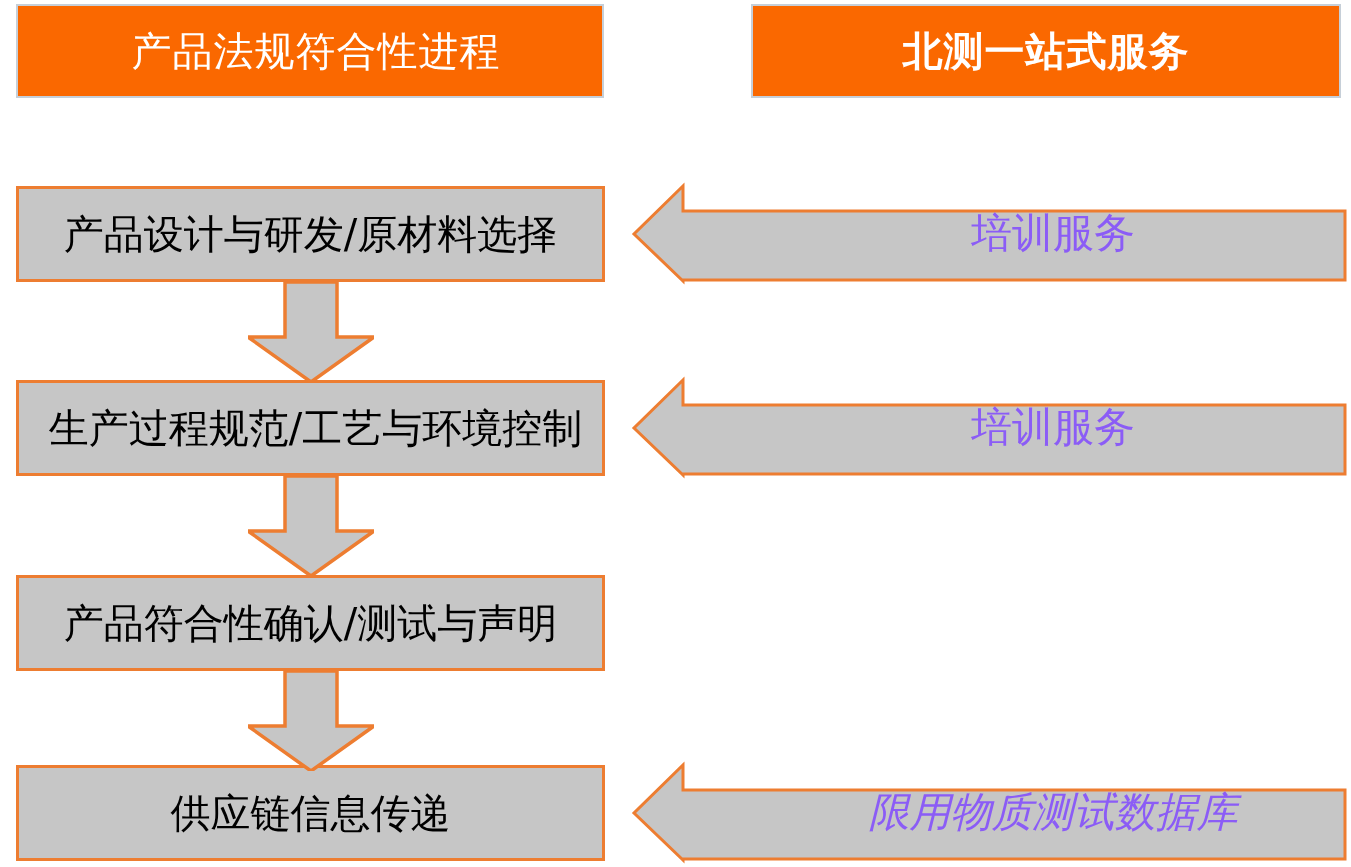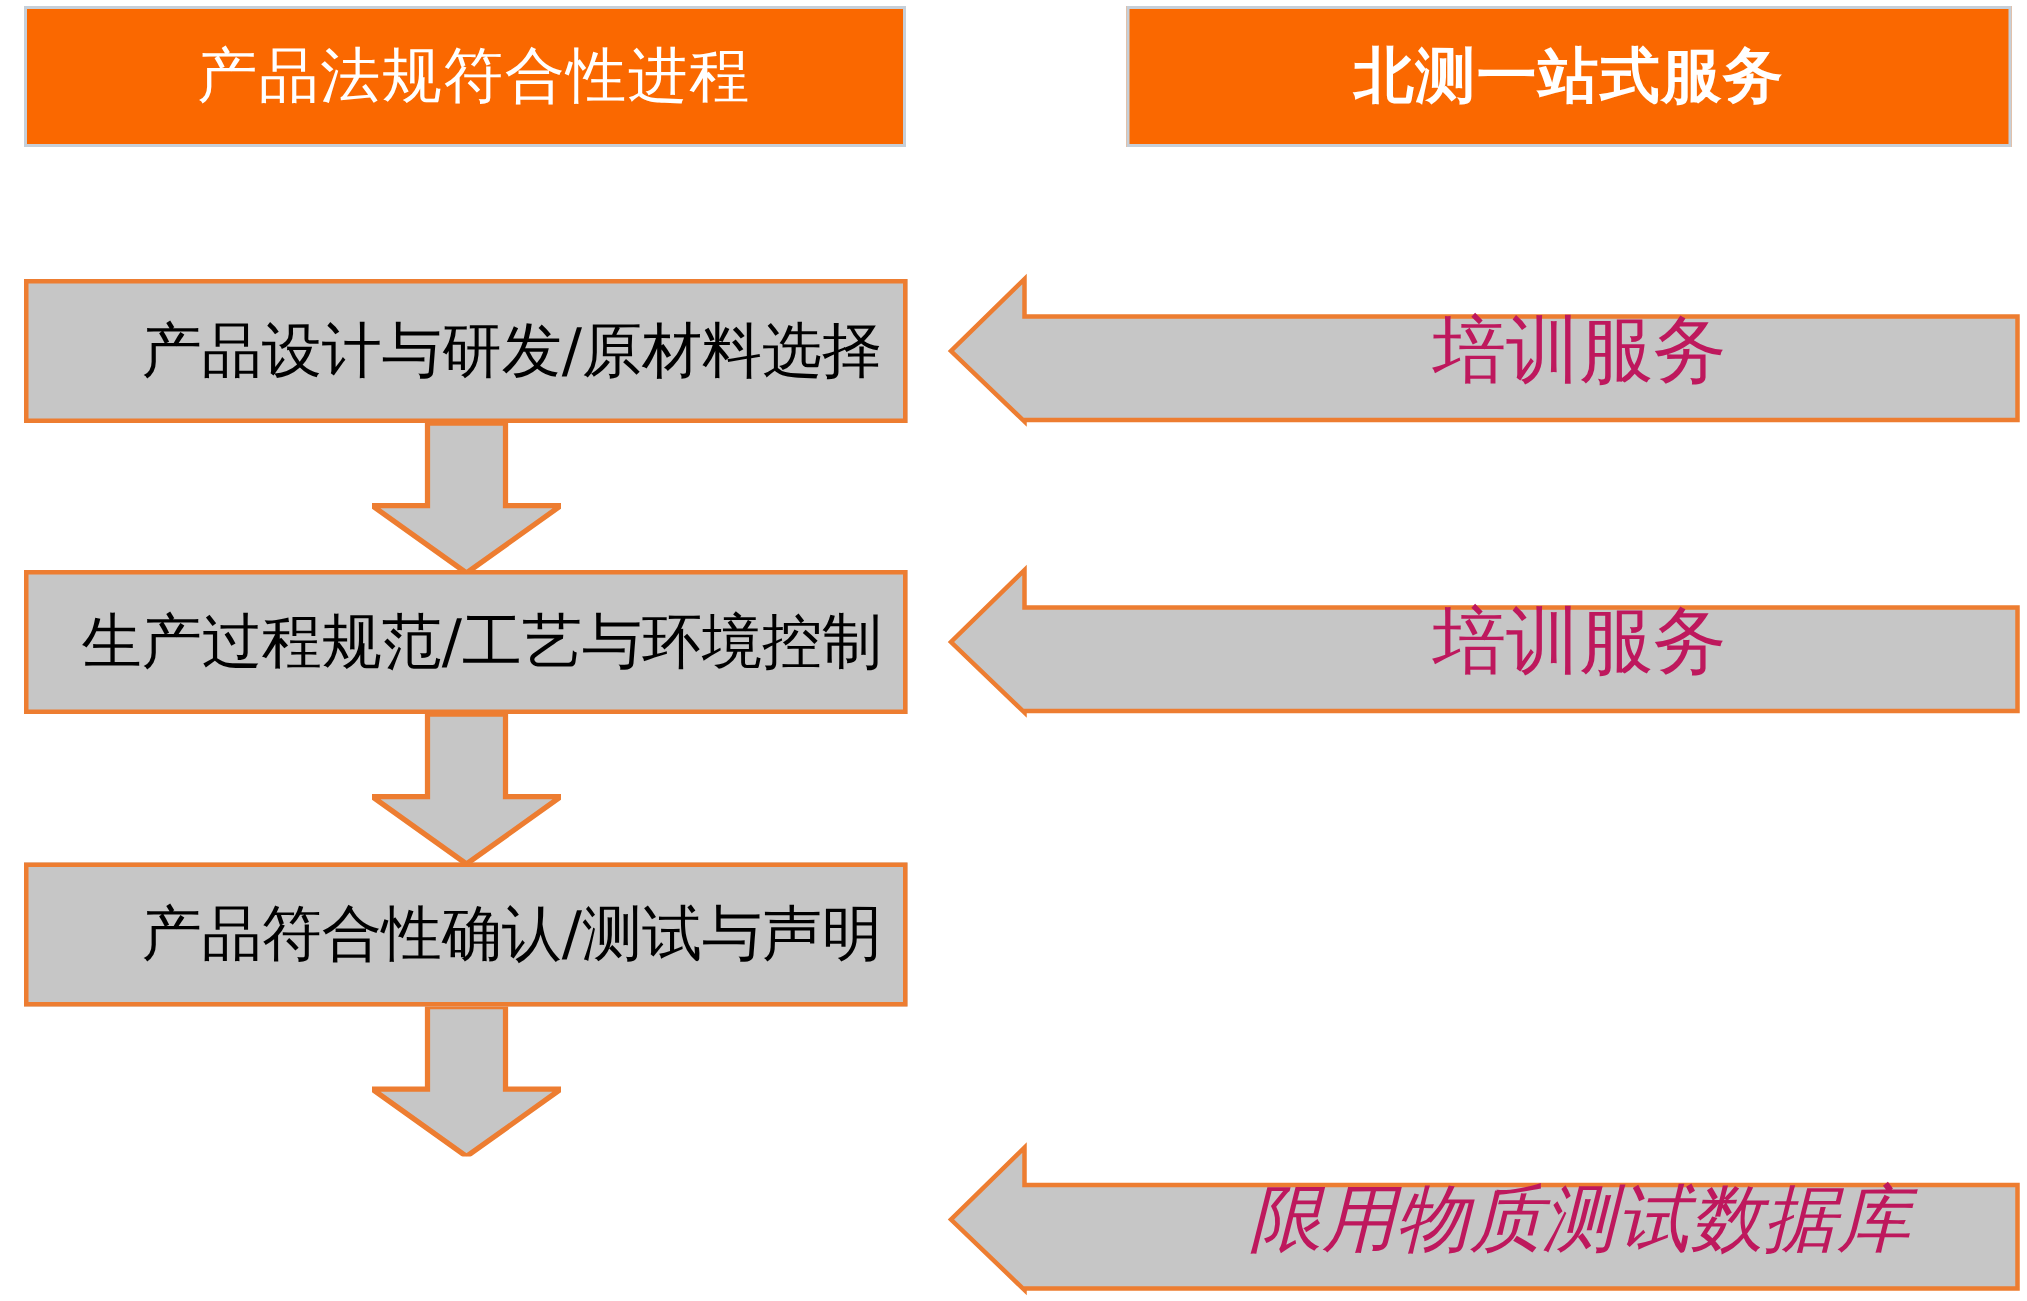"产品设计与研发/原材料选择" .process-box.left-align { justify-content: flex-end -> center }
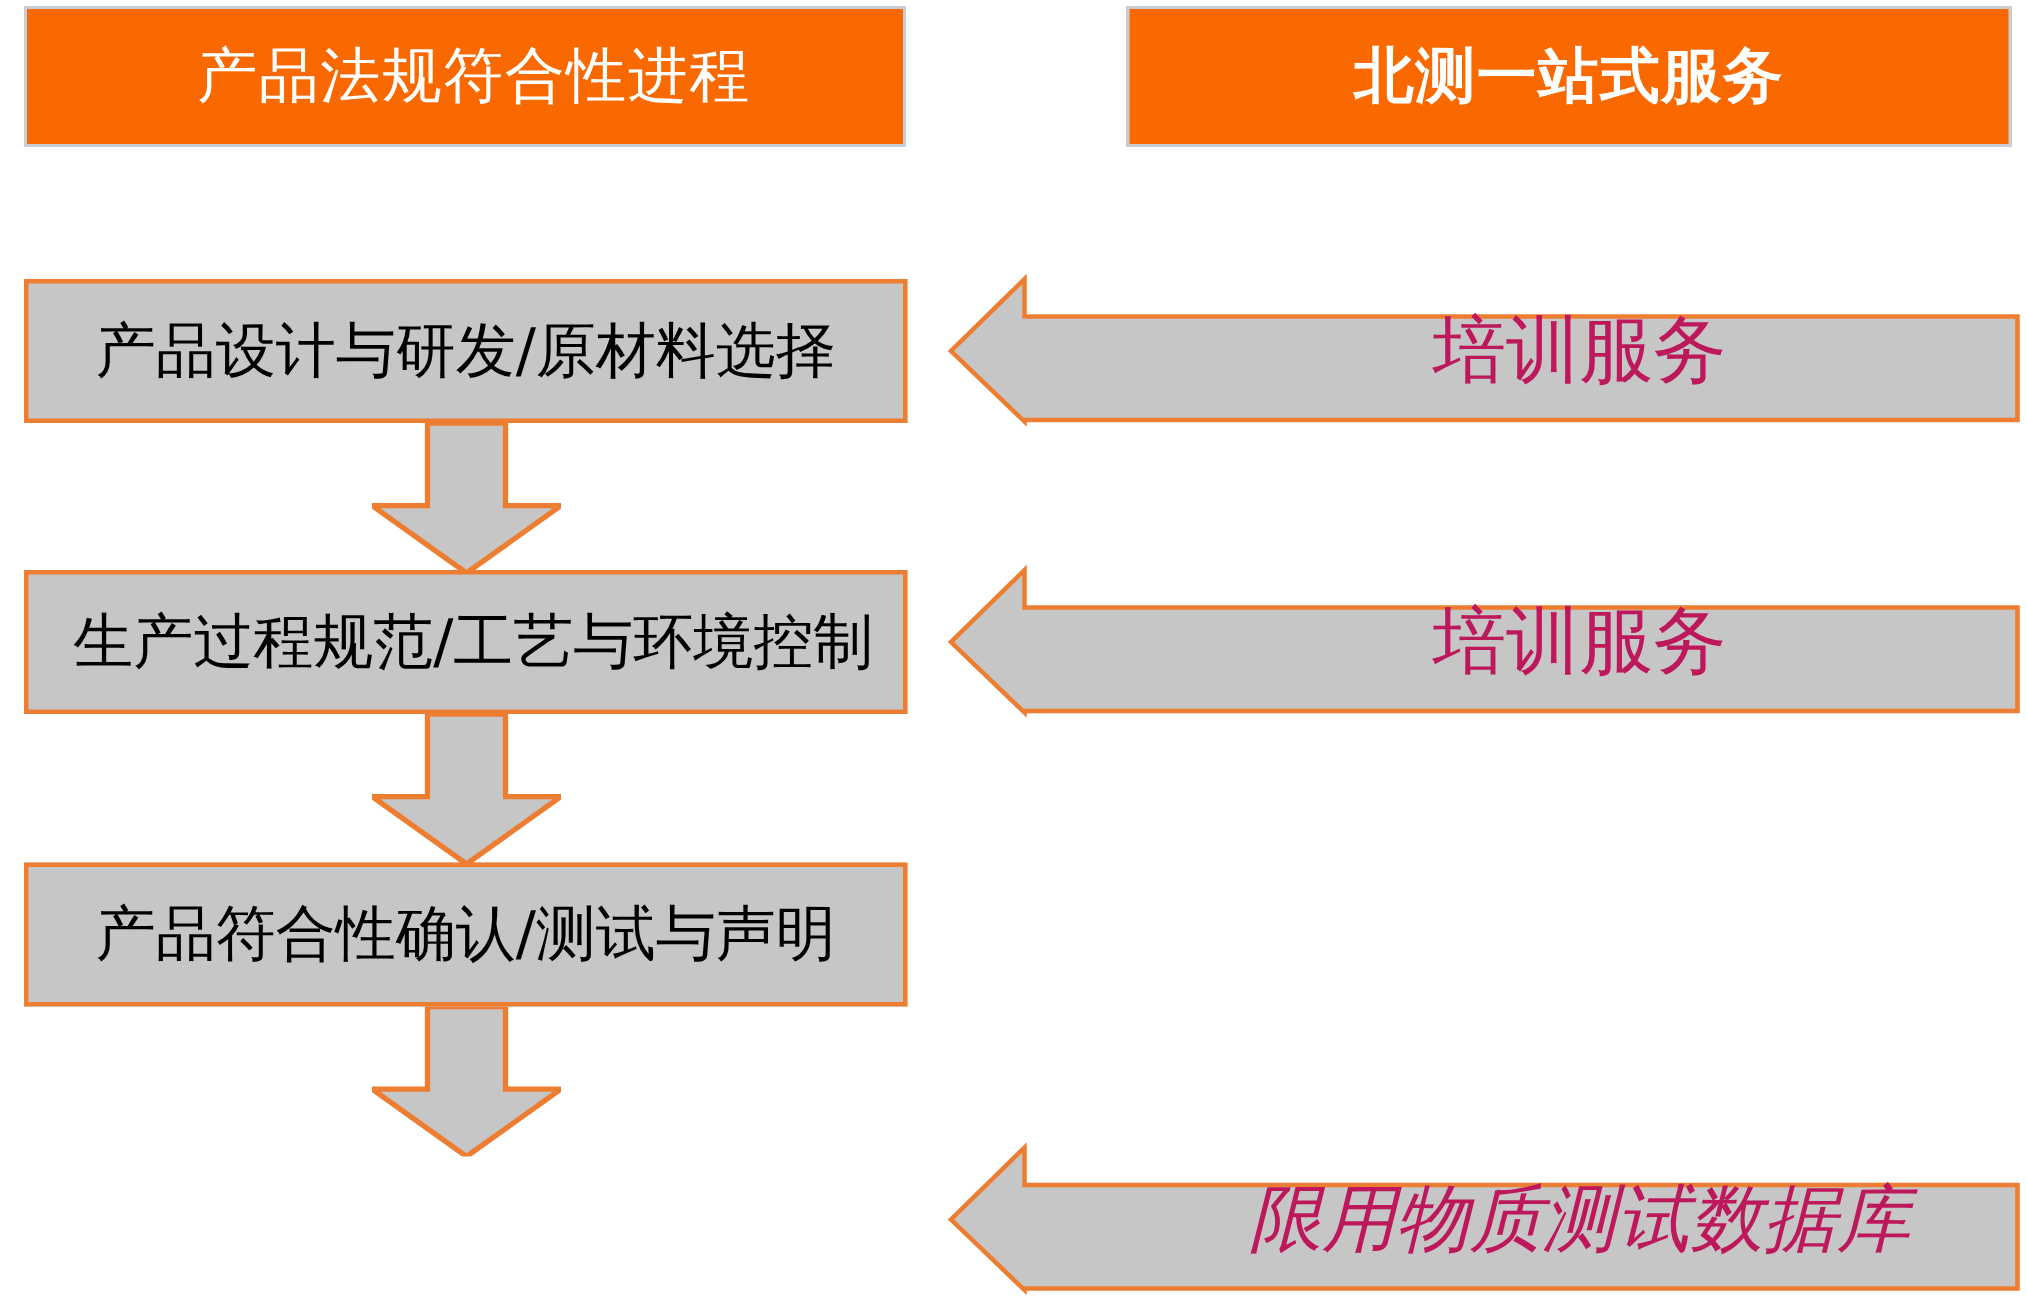"培训服务" .service-label { color: #be185d -> #8b5cf6; font-size: 49px -> 41px }
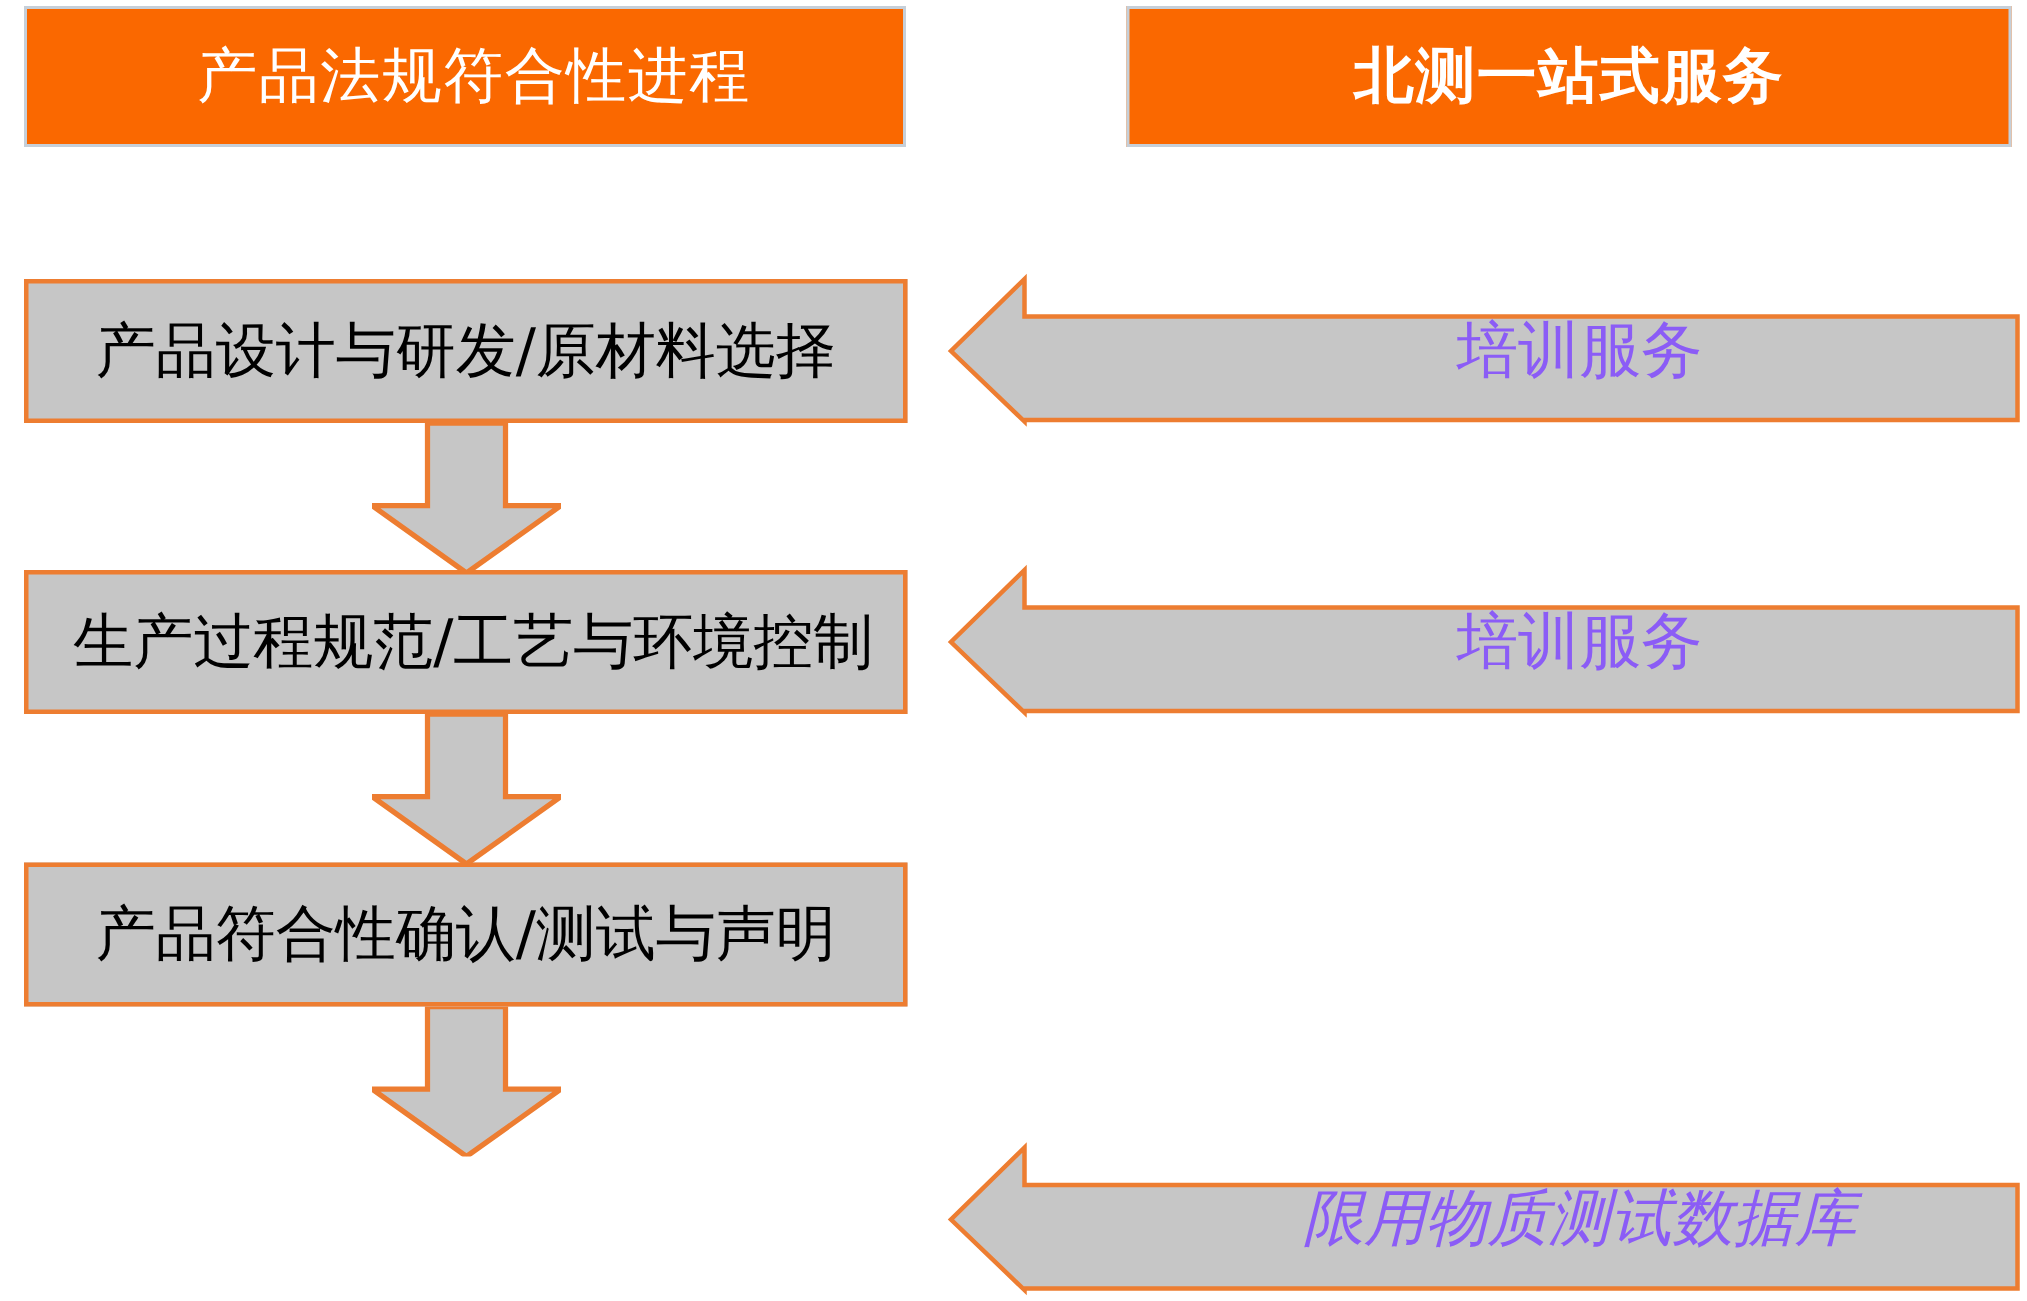"供应链信息传递" div.process-box { html: none -> <div> <span>供应链信息传递</span> </div> }
